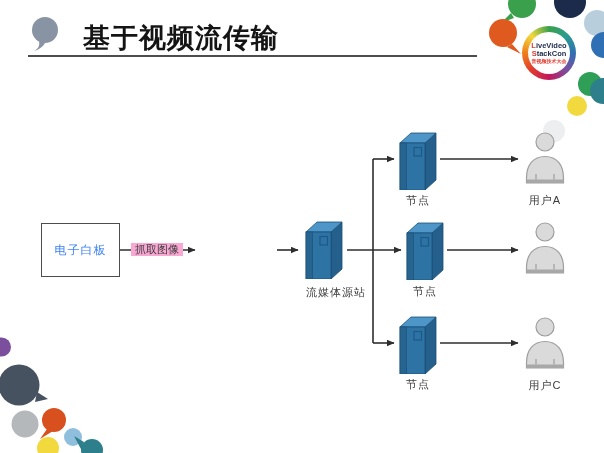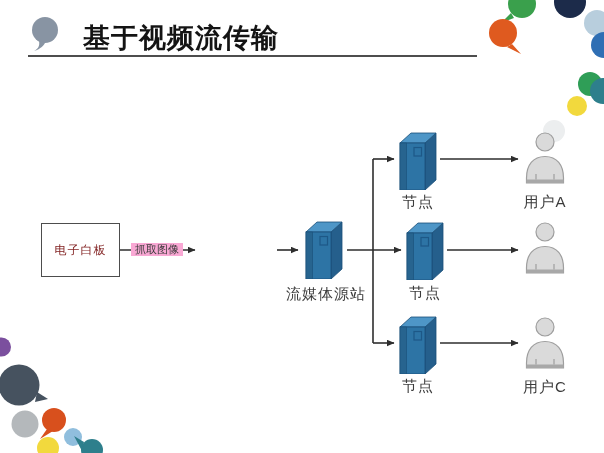"LiveVideo" div.logo-ring { html: none -> <div> <div> <div>LiveVideo</div> <div>StackCon</div> <div>音视频技术大会</div> </div> </div> }
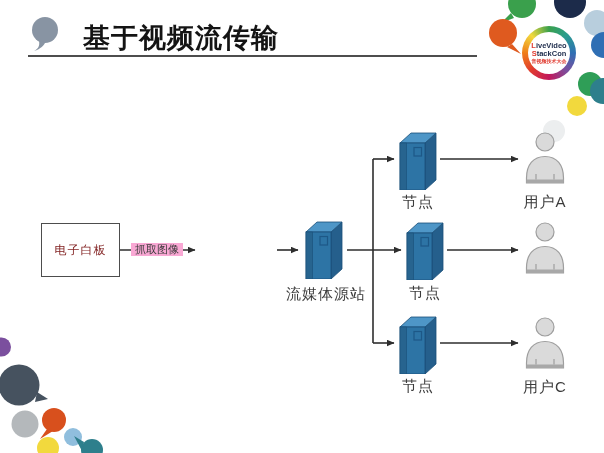"节点" .diag-label { font-size: 15px -> 11px }
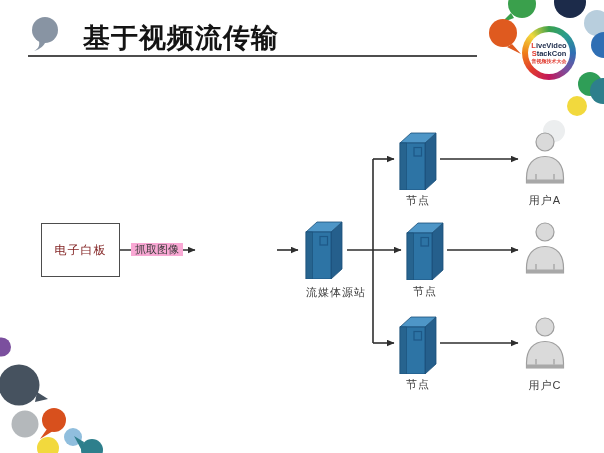"电子白板" .flowbox { color: #7f1d1d -> #3b82f6 }
